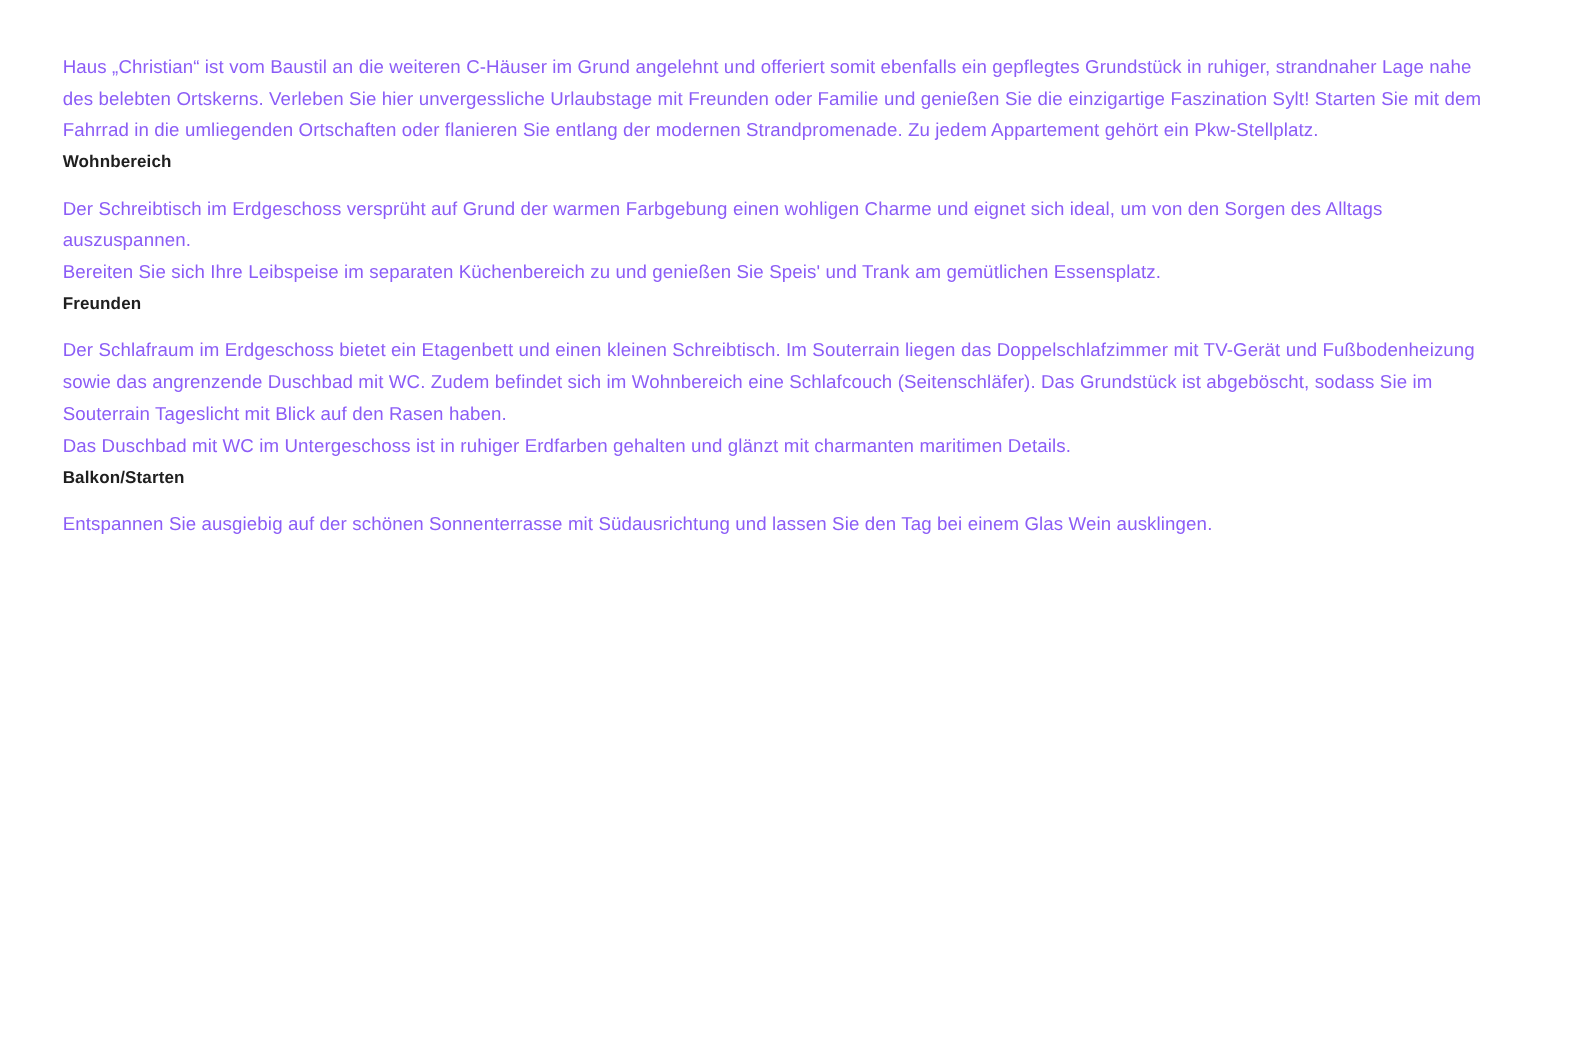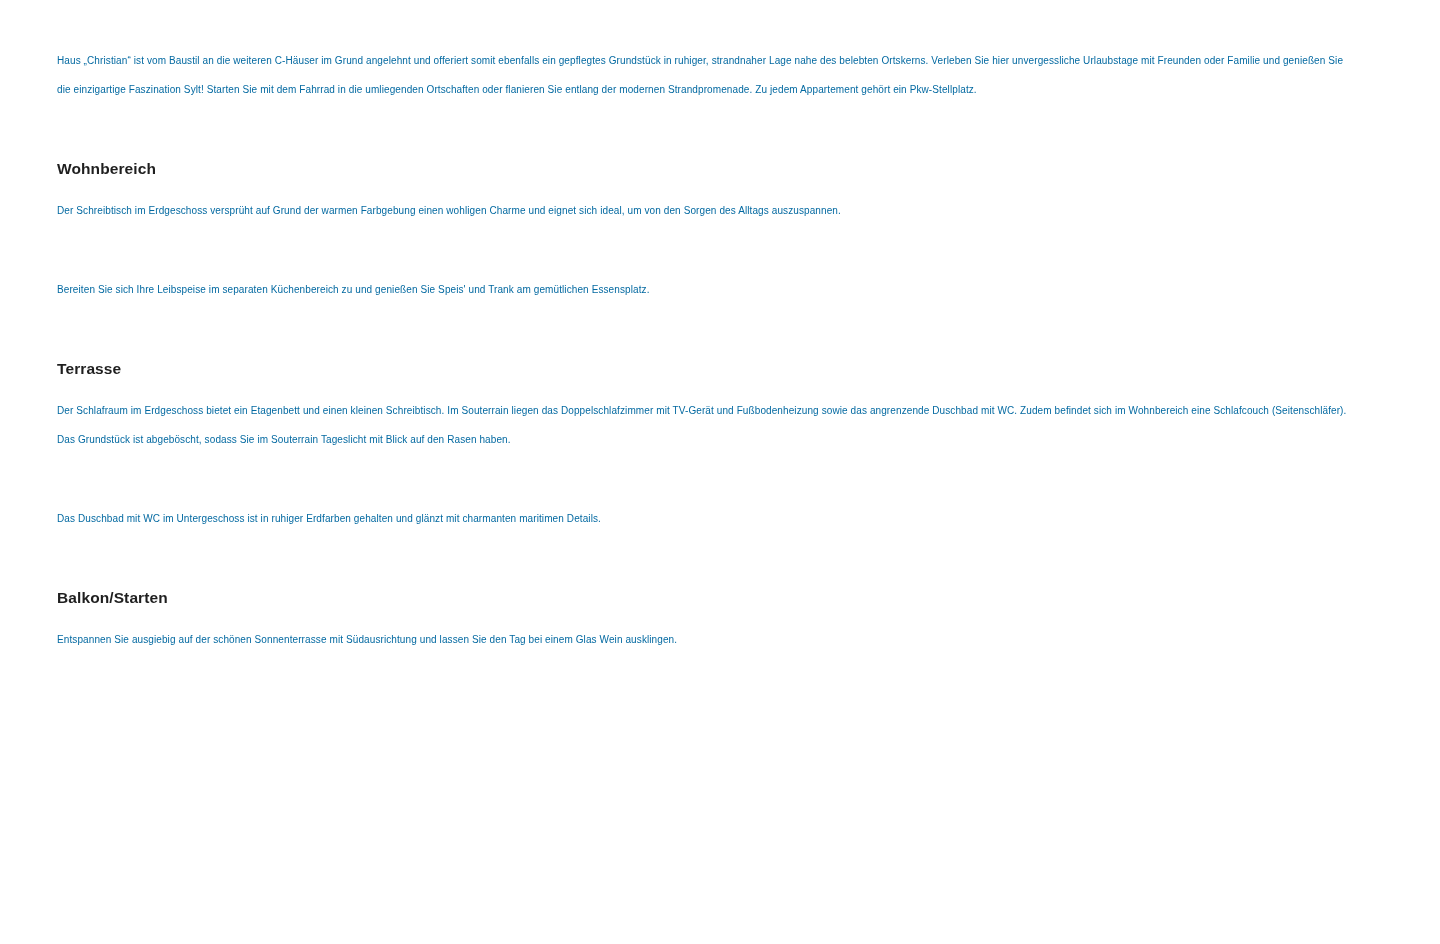"Haus „Christian“ ist vom Baustil" .doc-body p { color: #0369a1 -> #8b5cf6; font-size: 10px -> 17px }
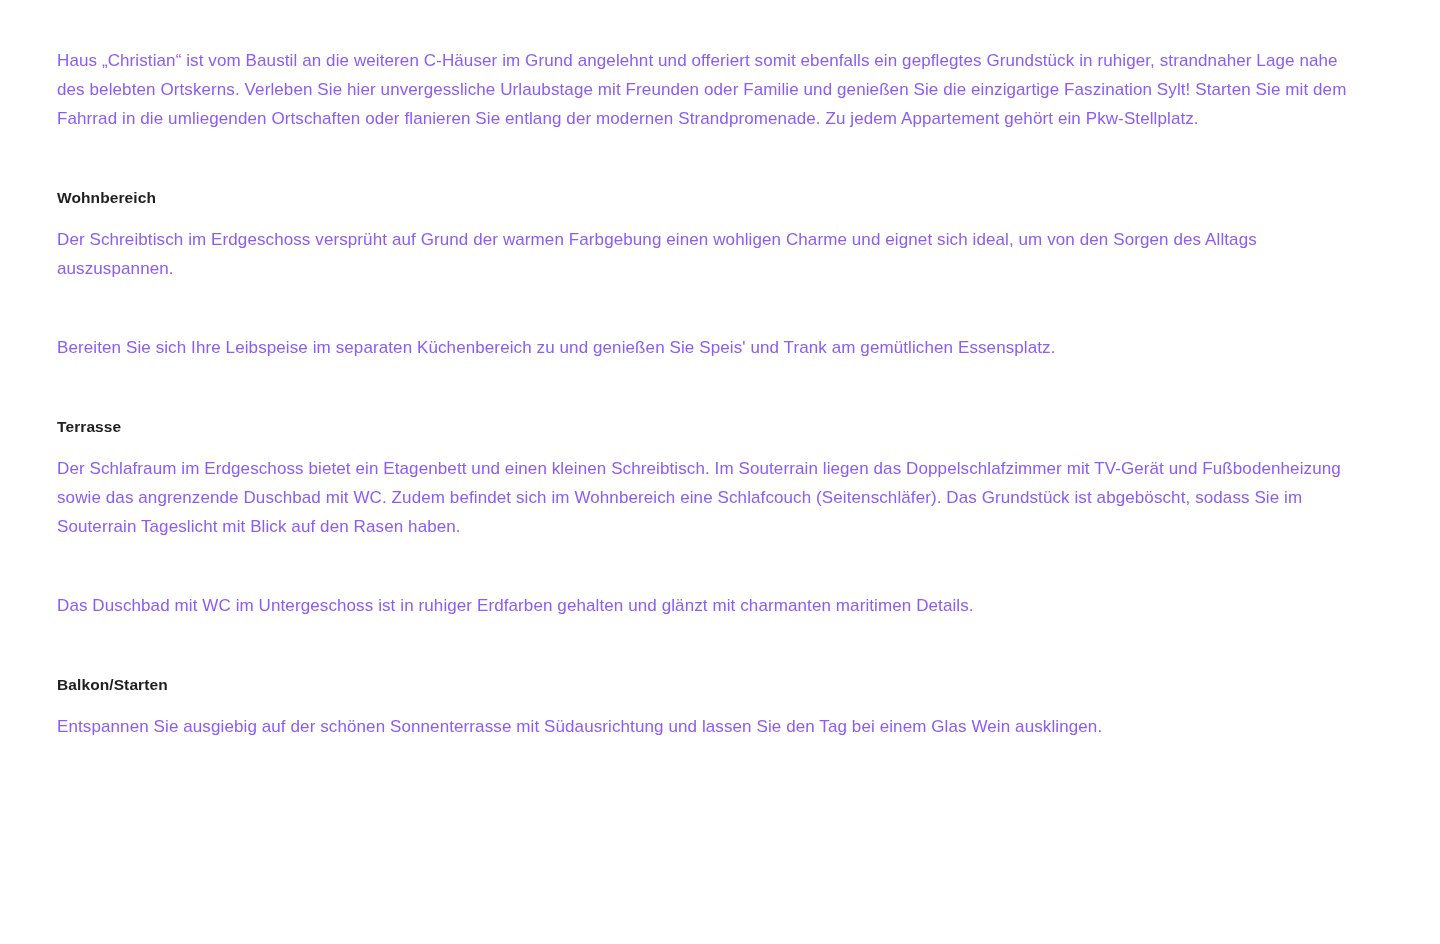"Wohnbereich" .doc-section { margin-top: 50px -> none }
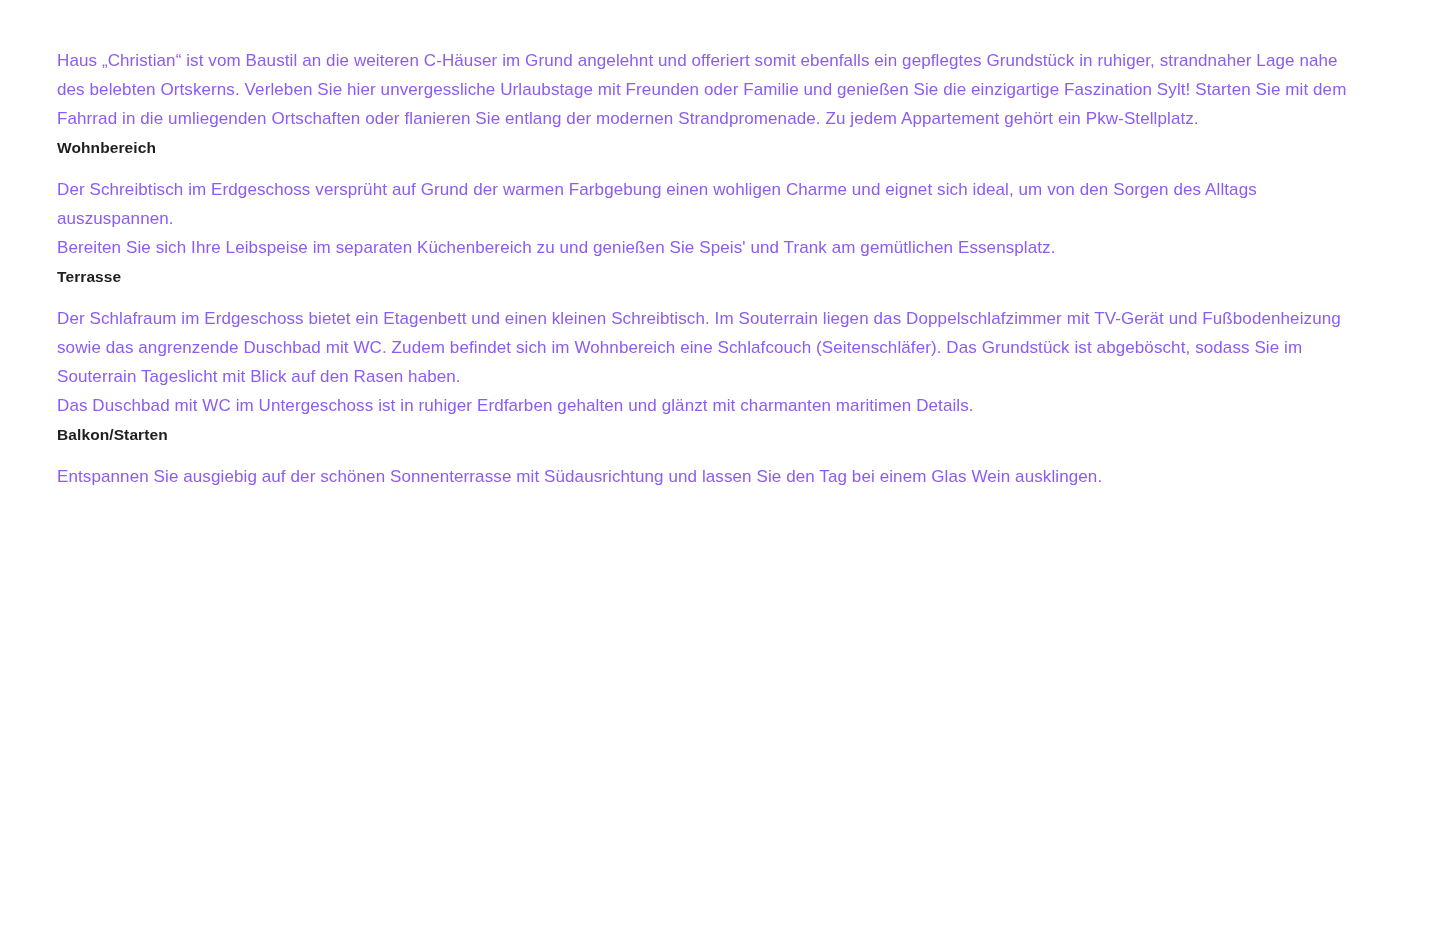"Terrasse" h2 { text: Terrasse -> Freunden }
